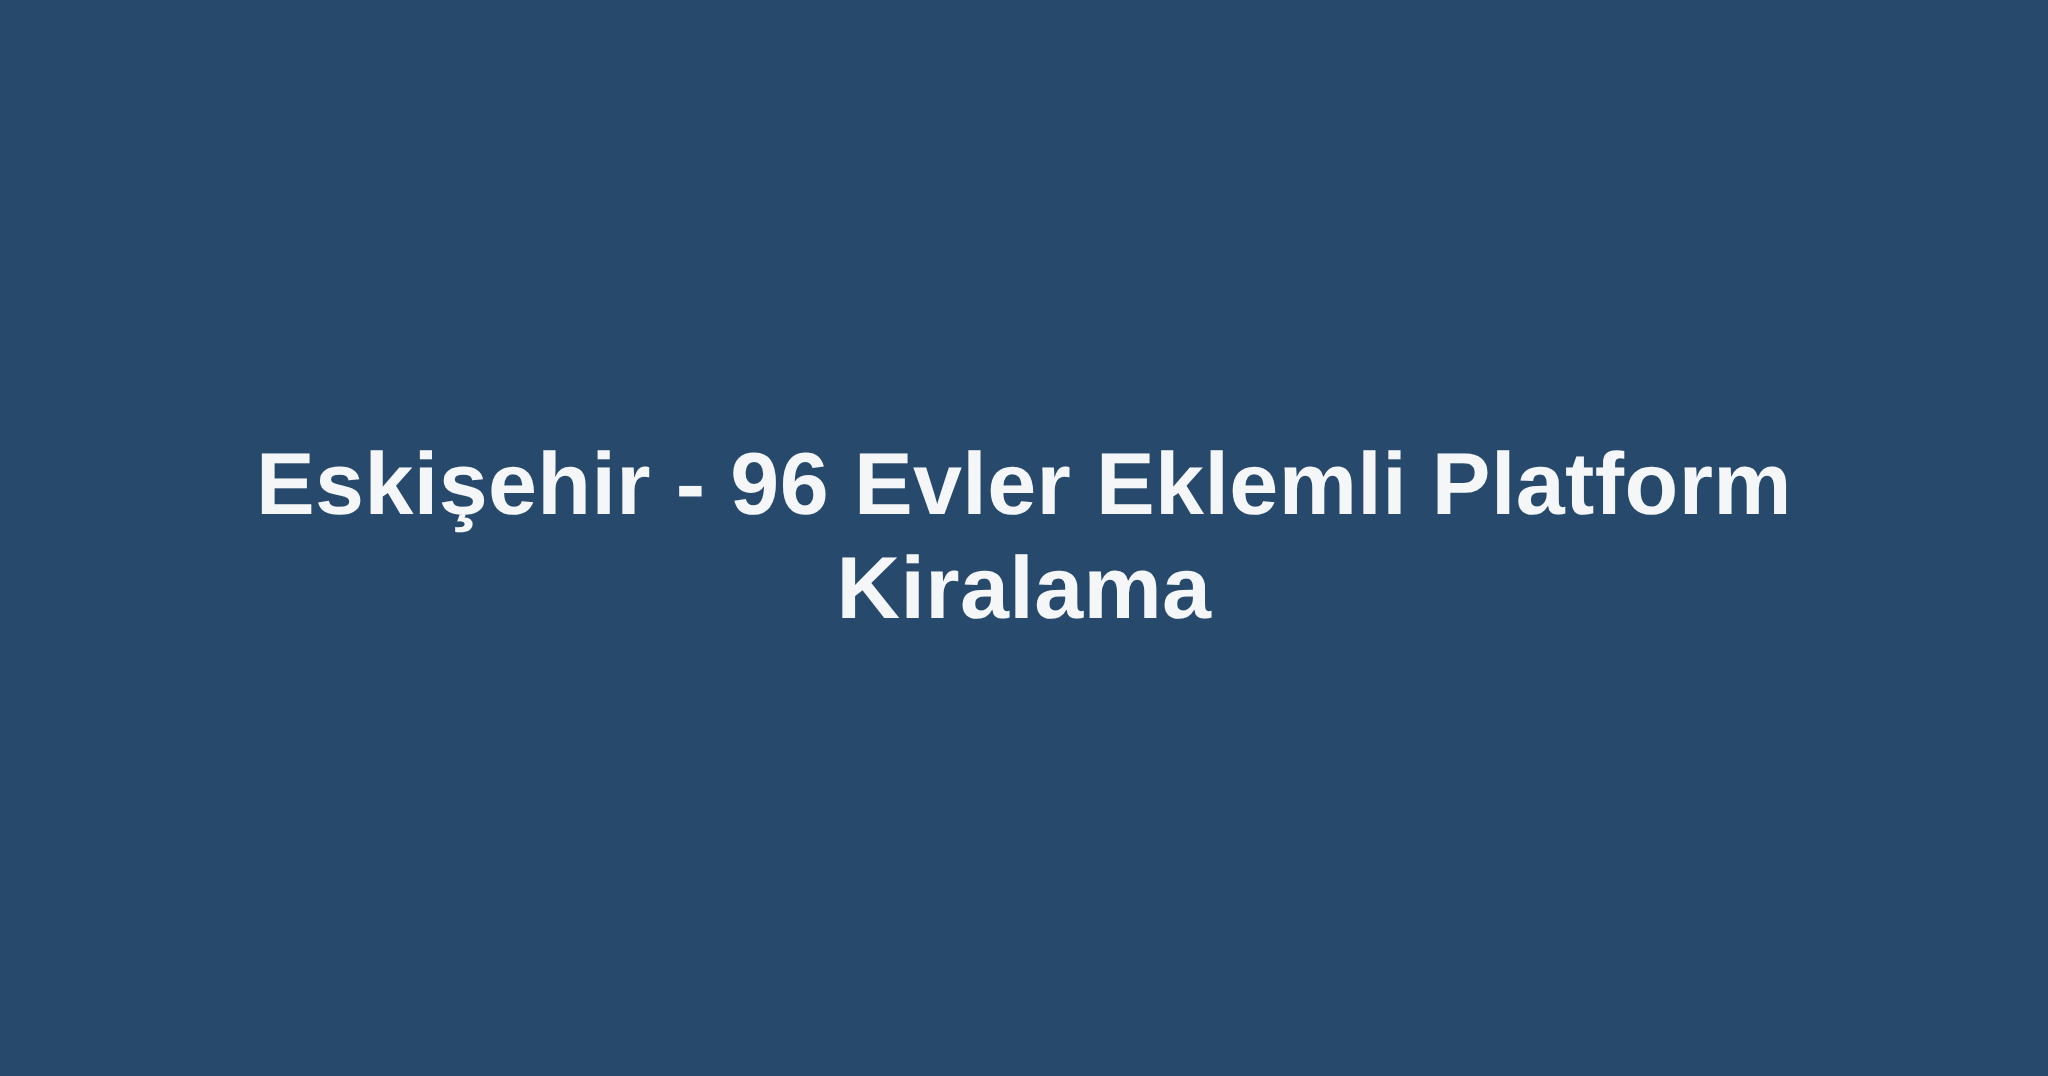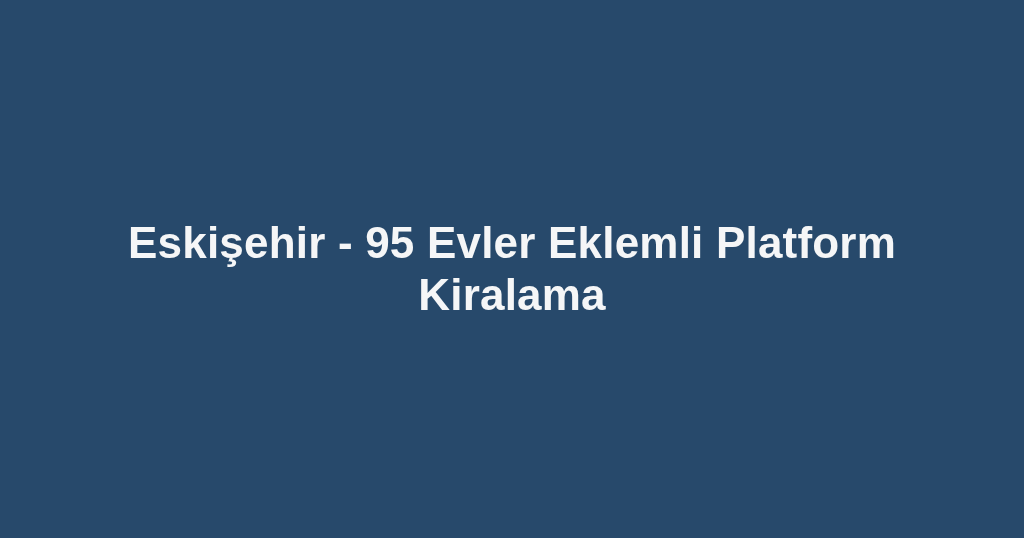"Eskişehir - 95 Evler Eklemli" h1 { text: 95 -> 96 }
